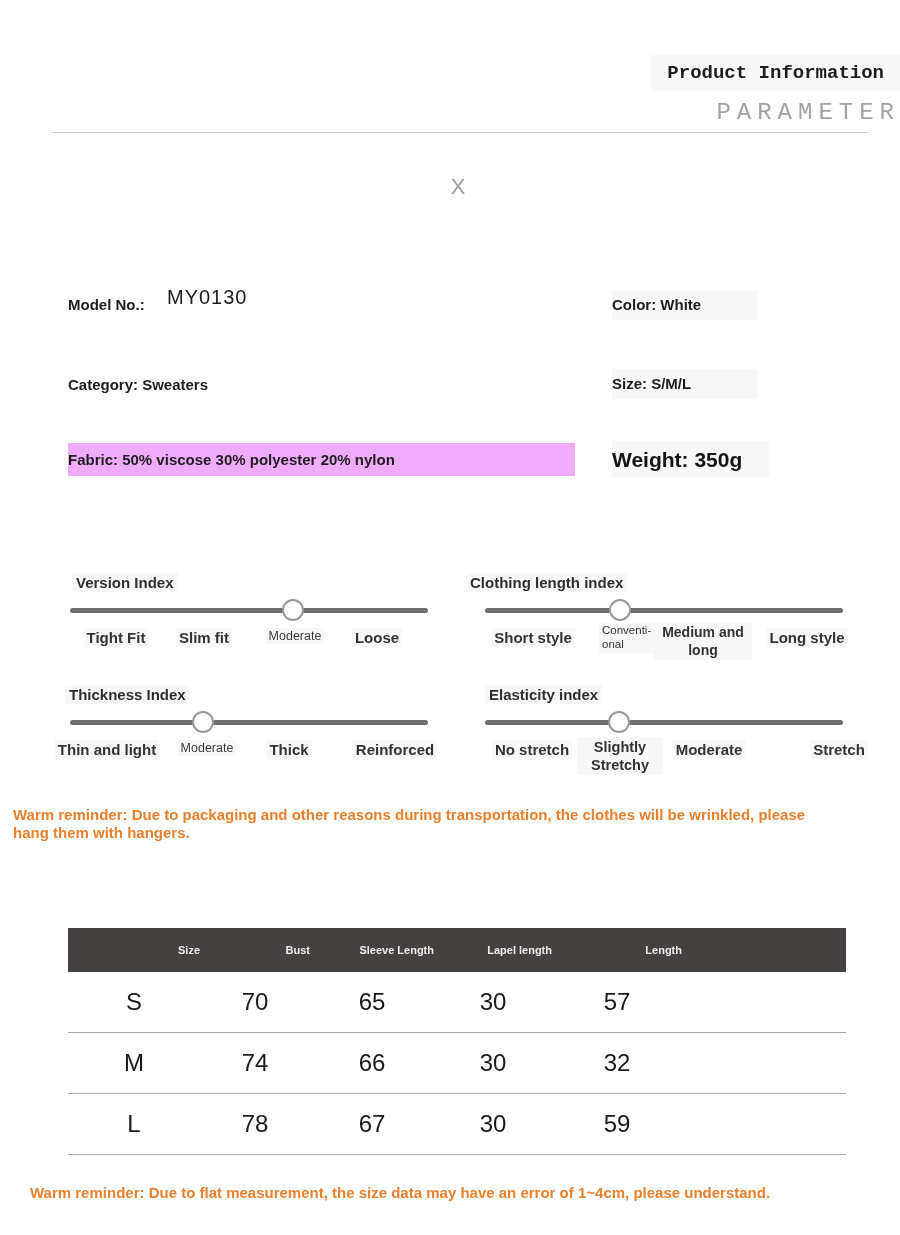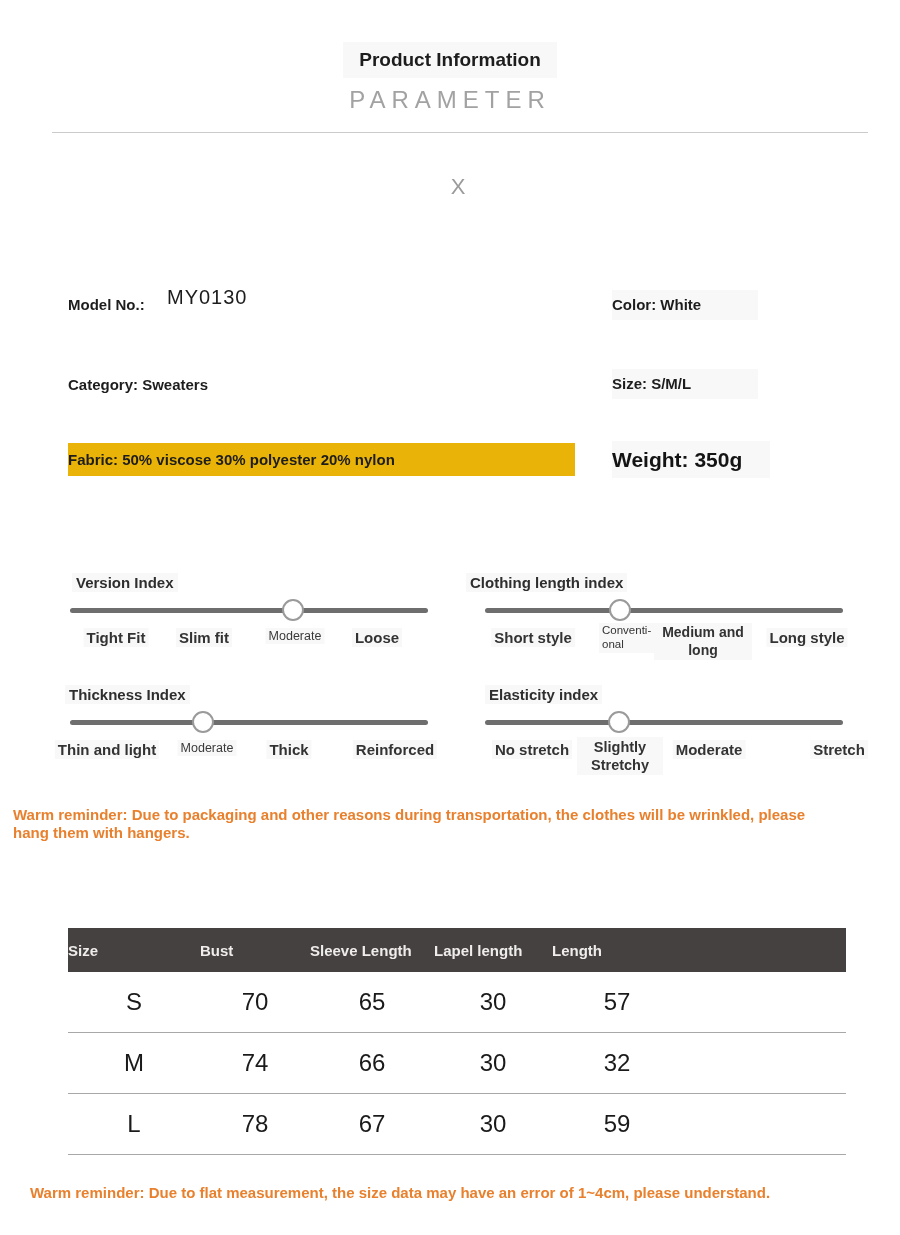"Product Information" .hdr { font-family: none -> Liberation Mono, monospace; text-align: center -> right; top: 42px -> 55px }
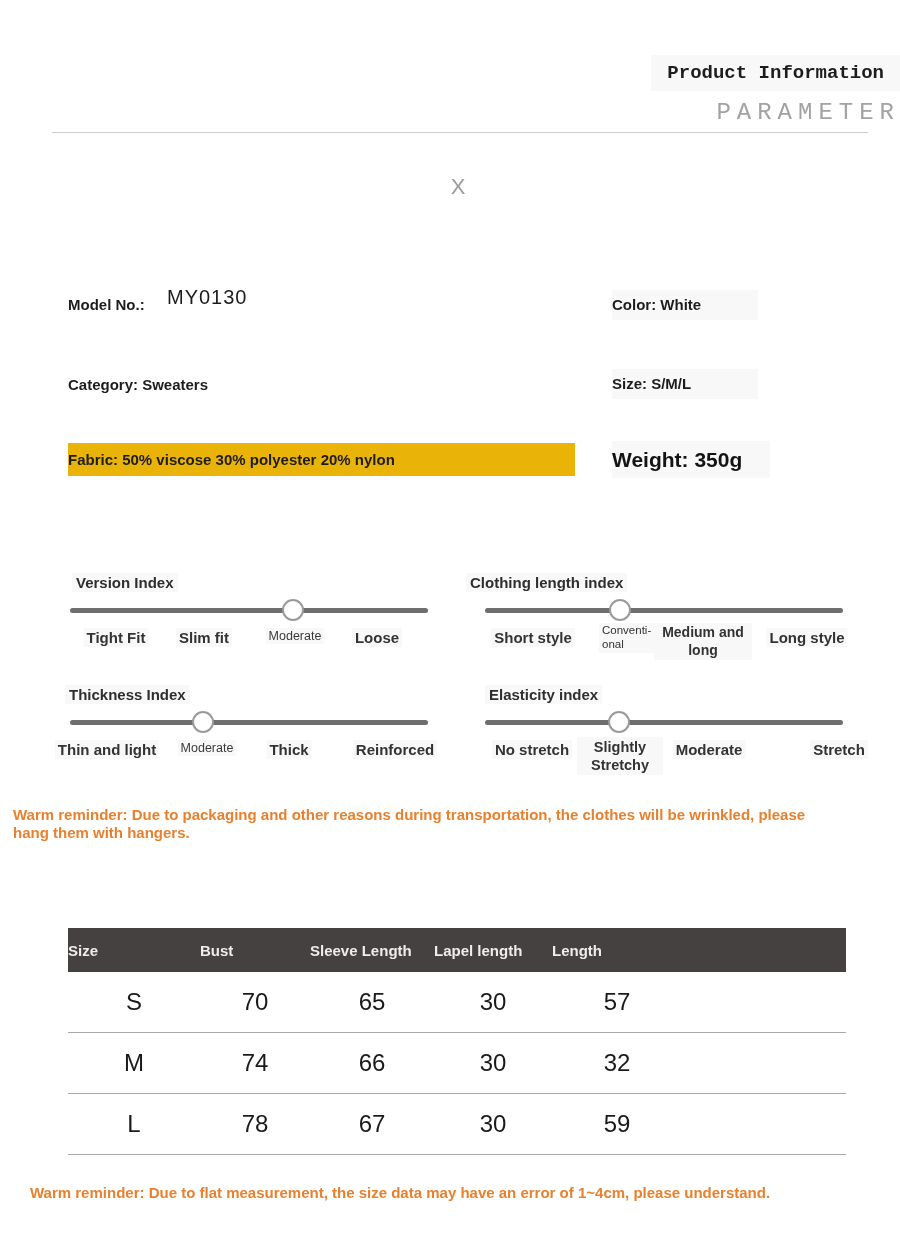"Fabric: 50% viscose 30% polyester" .fabric-spec { background: #eab308 -> #f0abfc }
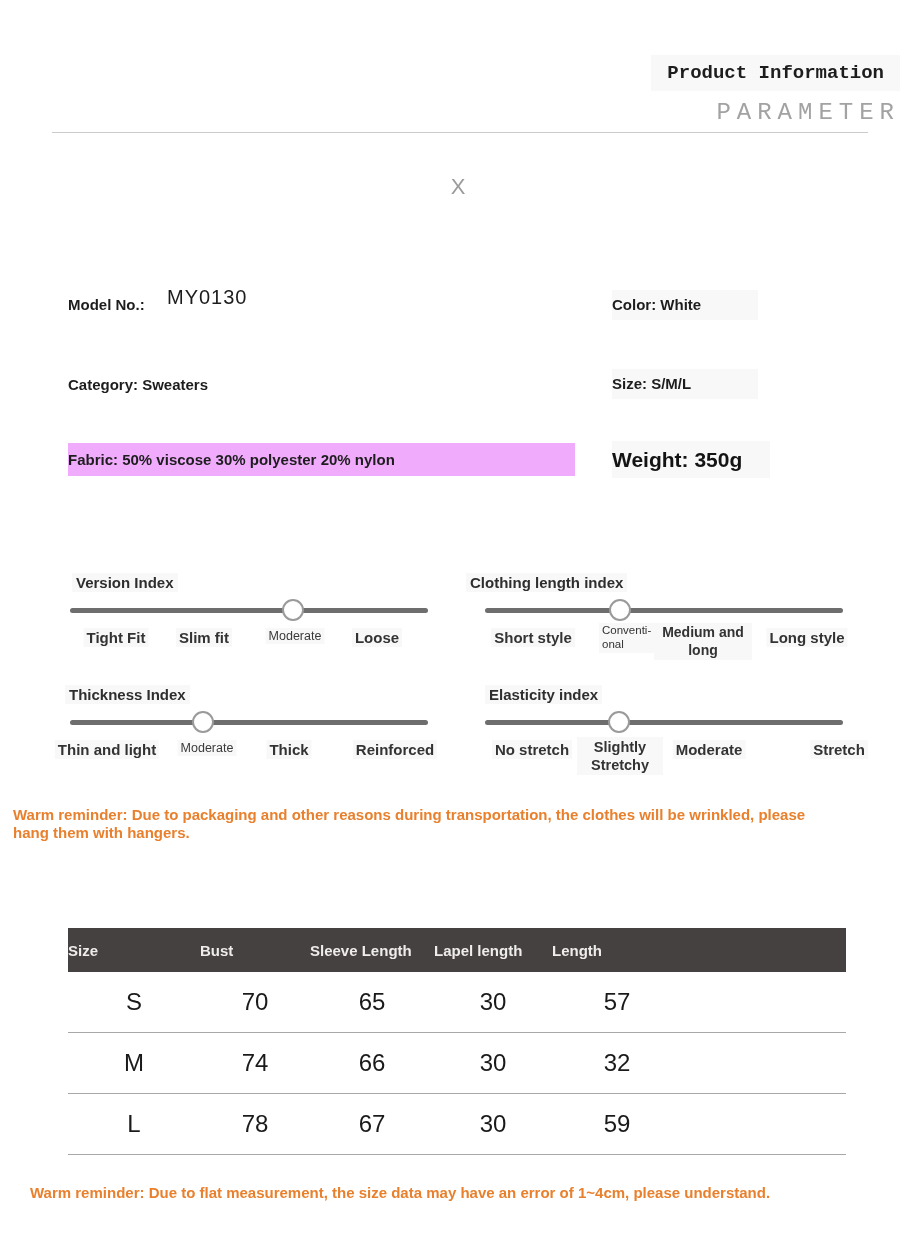"Size" .th { font-size: 15px -> 11px; text-align: left -> right }
